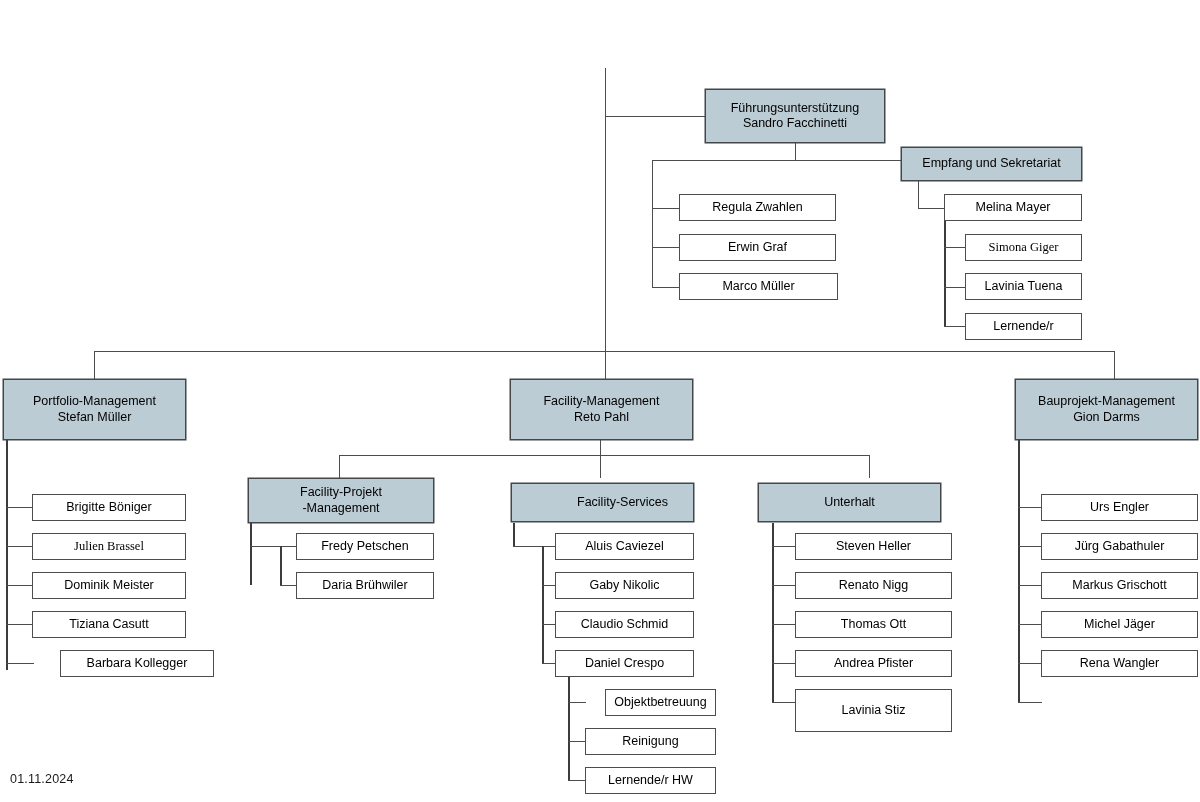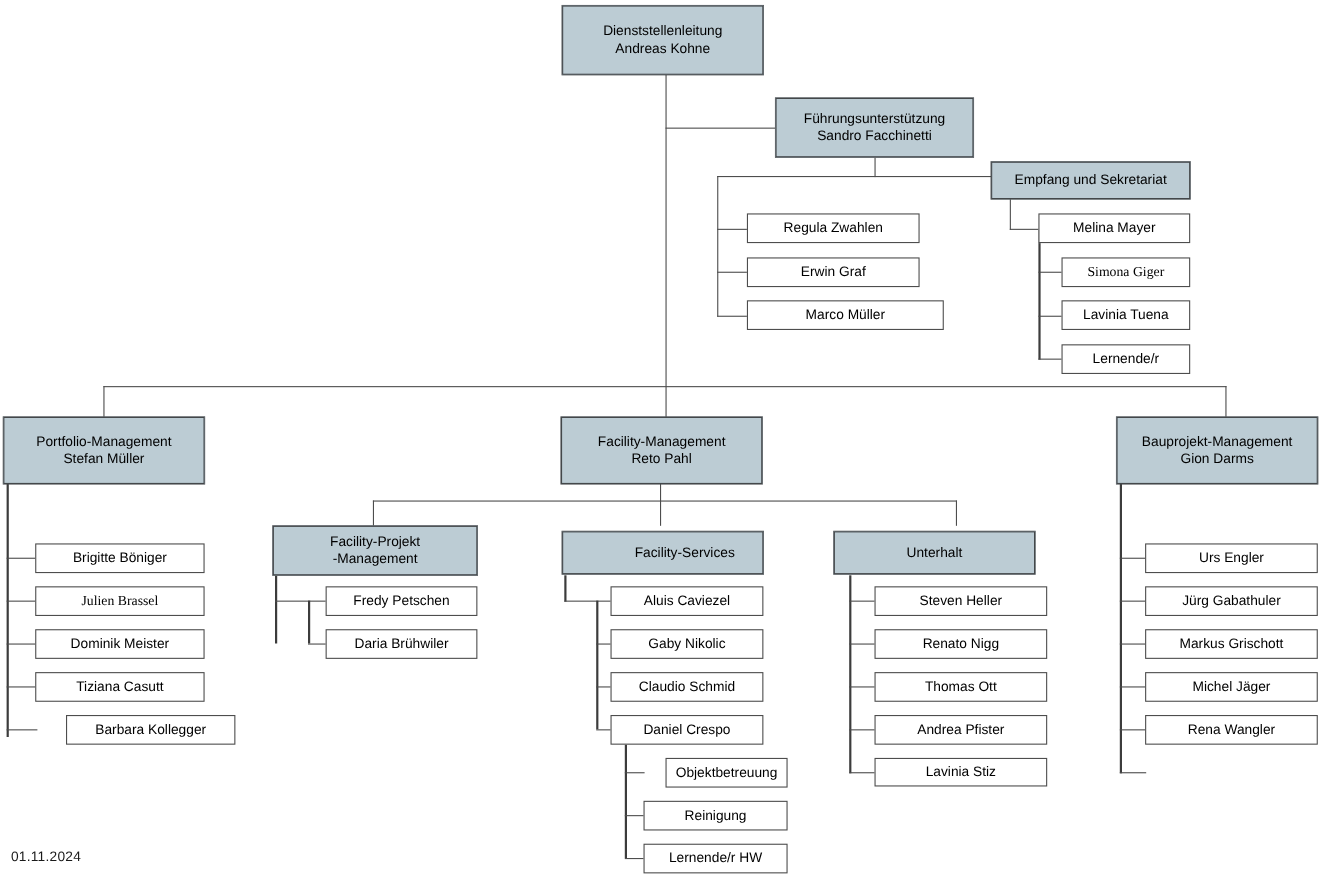"Dienststellenleitung" div.node { html: <div>Dienststellenleitung Andreas Kohne</div> -> none }
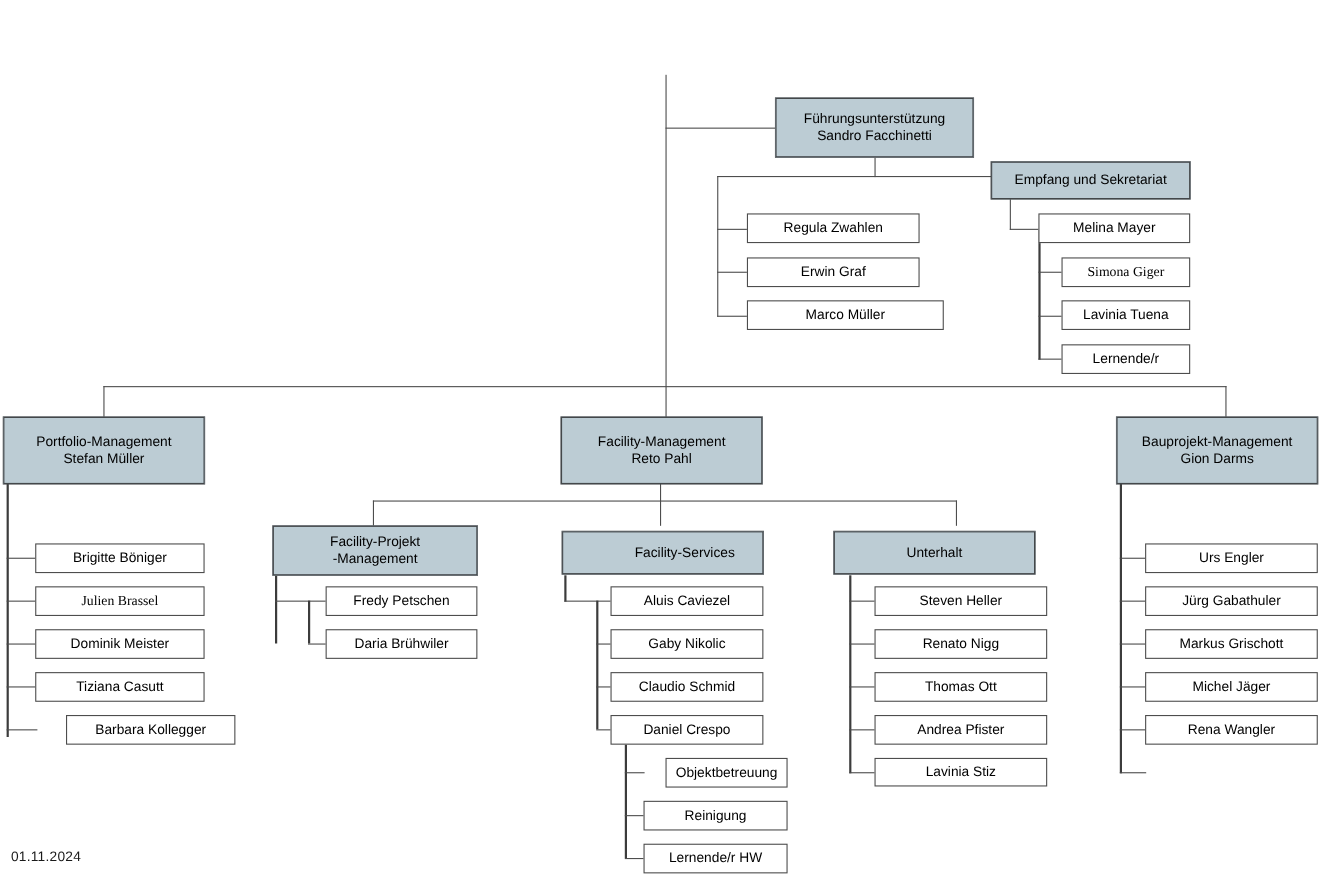"Marco Müller" div.node { width: 179px -> 159px }
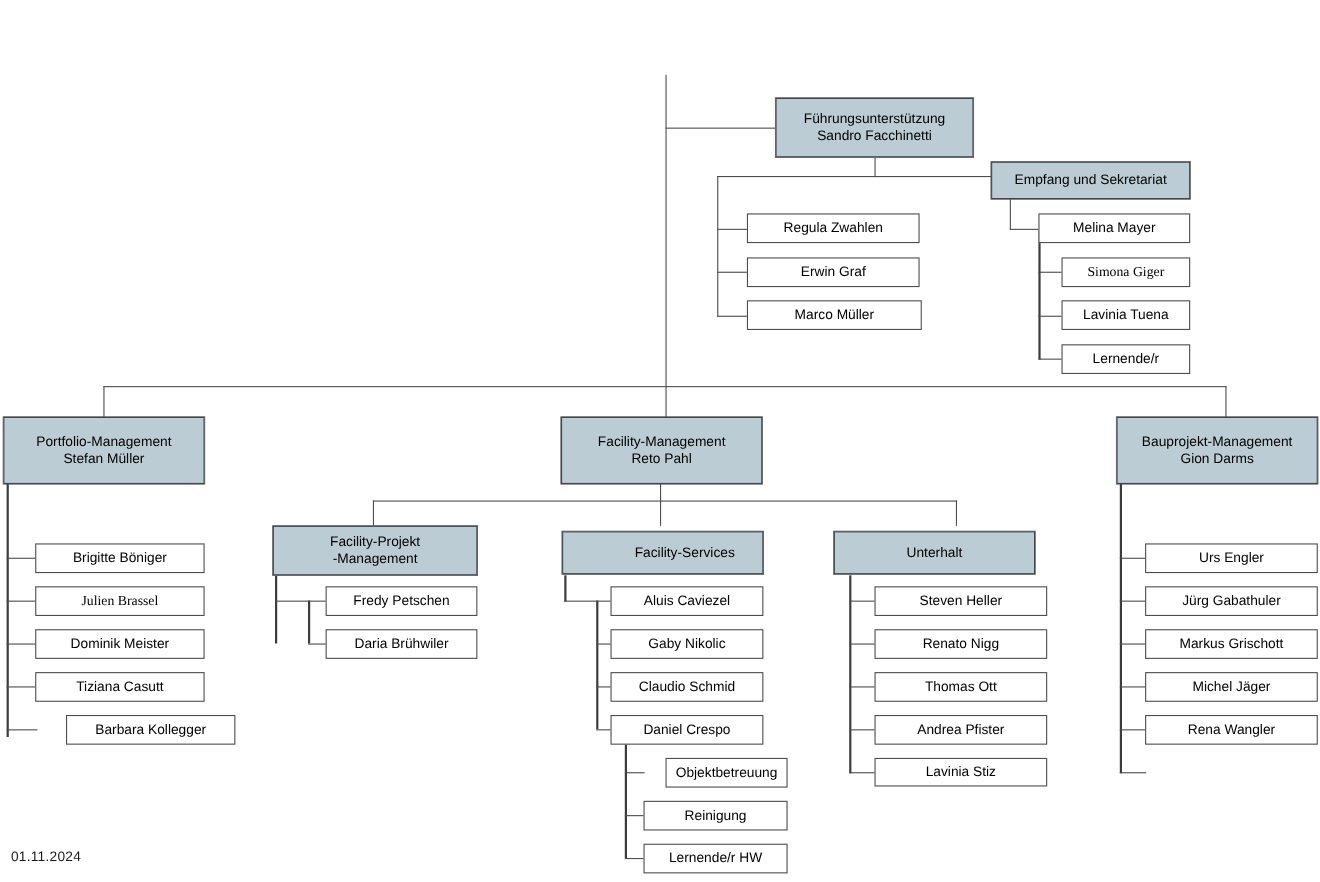"Lavinia Stiz" div.node { height: 26px -> 43px }
